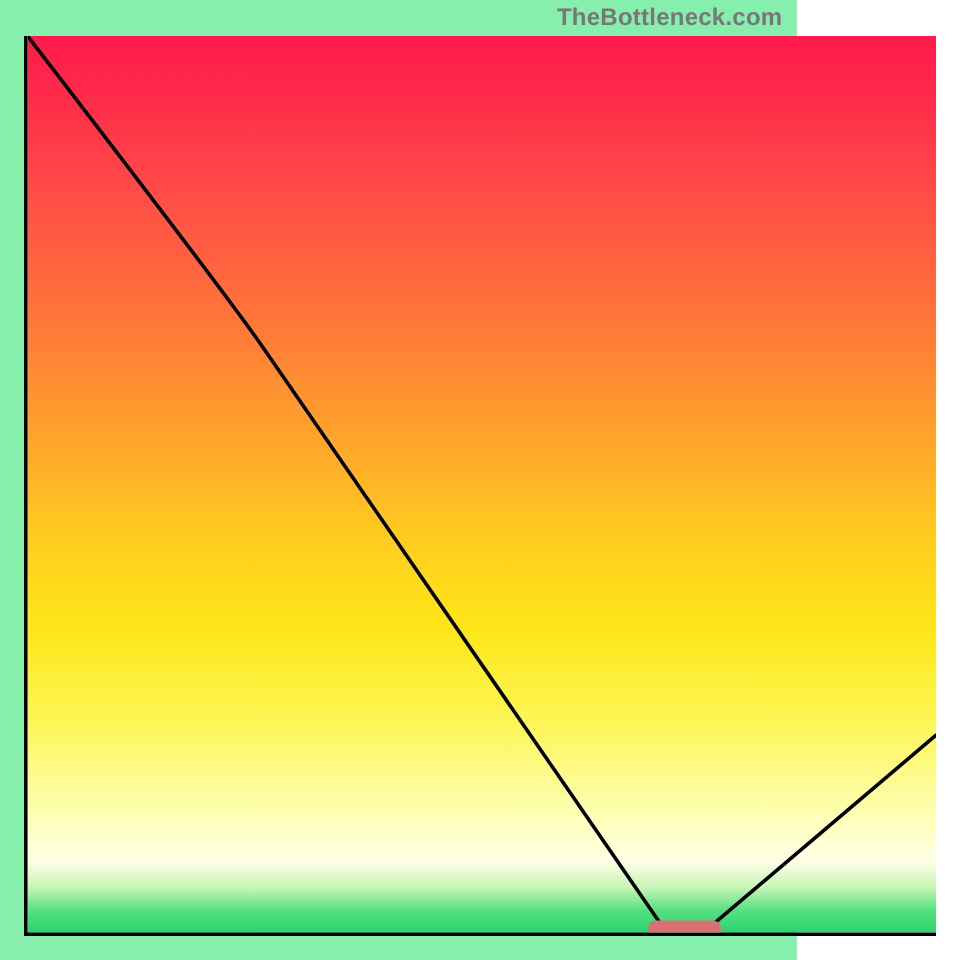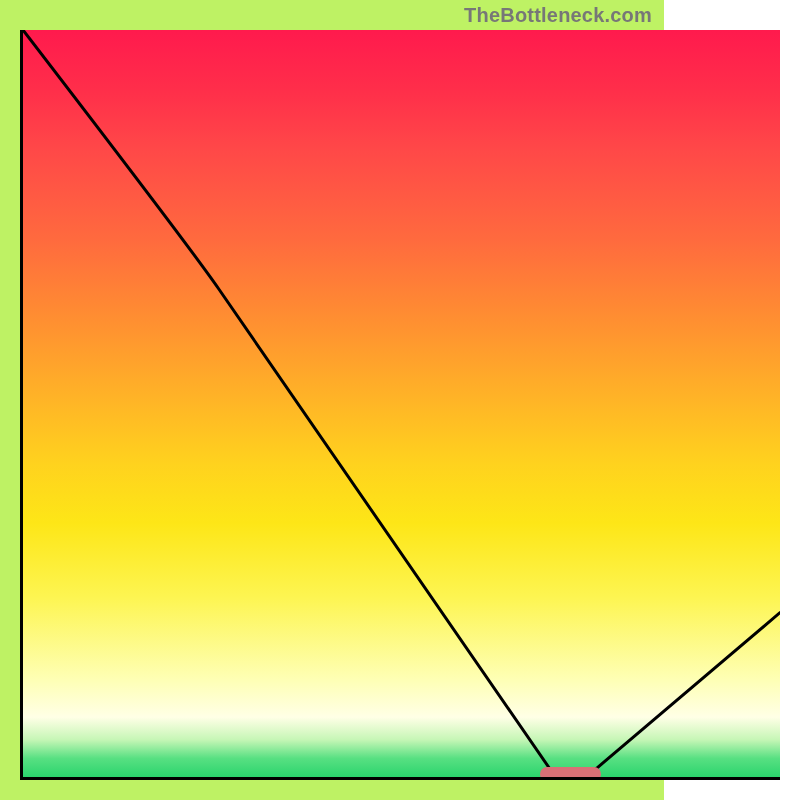"TheBottleneck.com" .chart-container { background: #bef264 -> #86efac }
